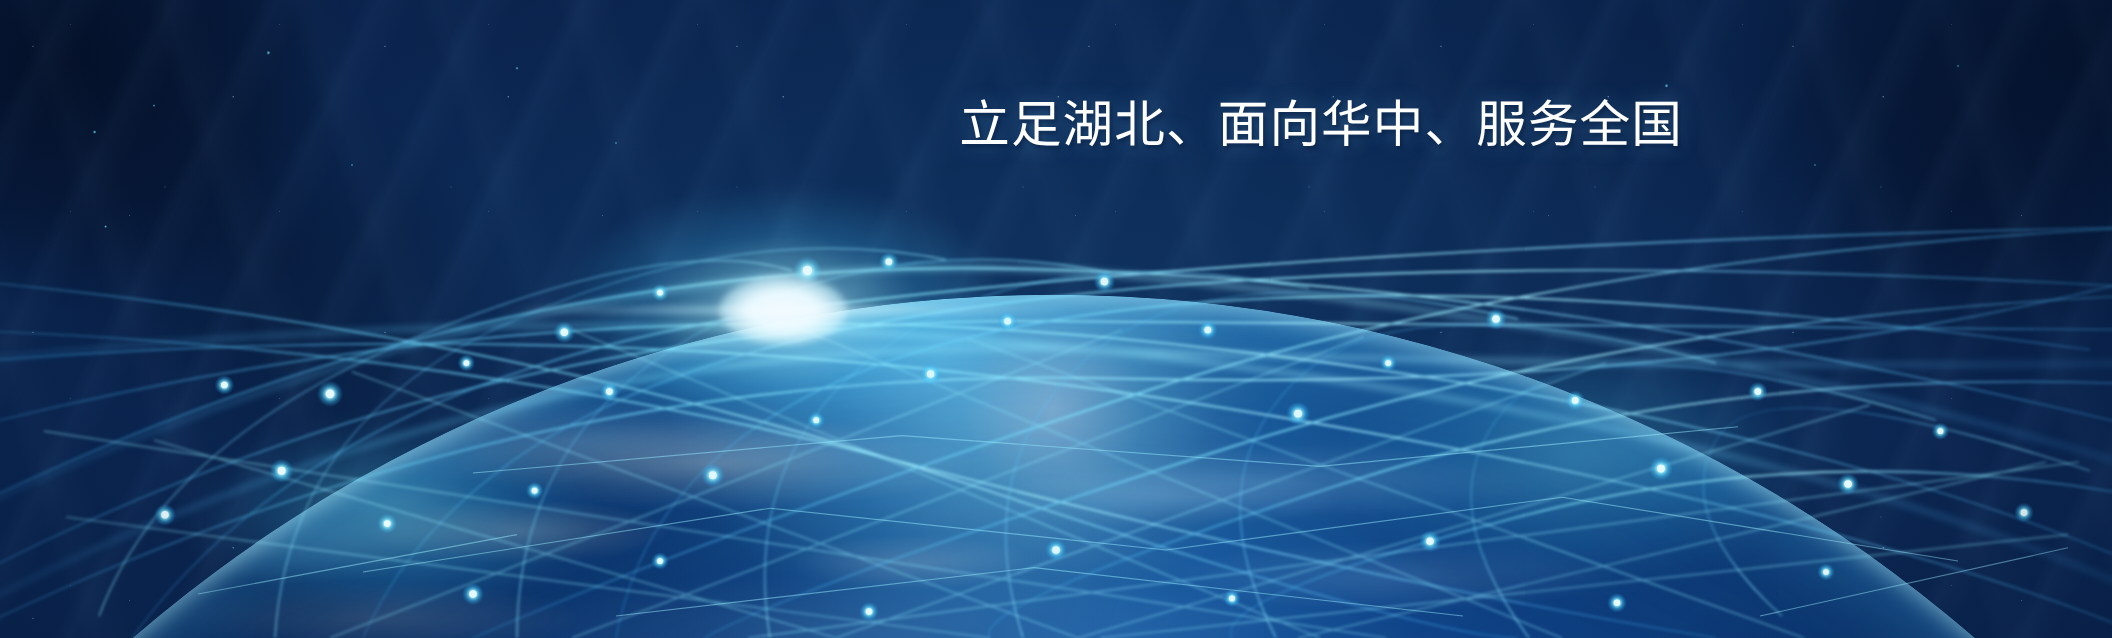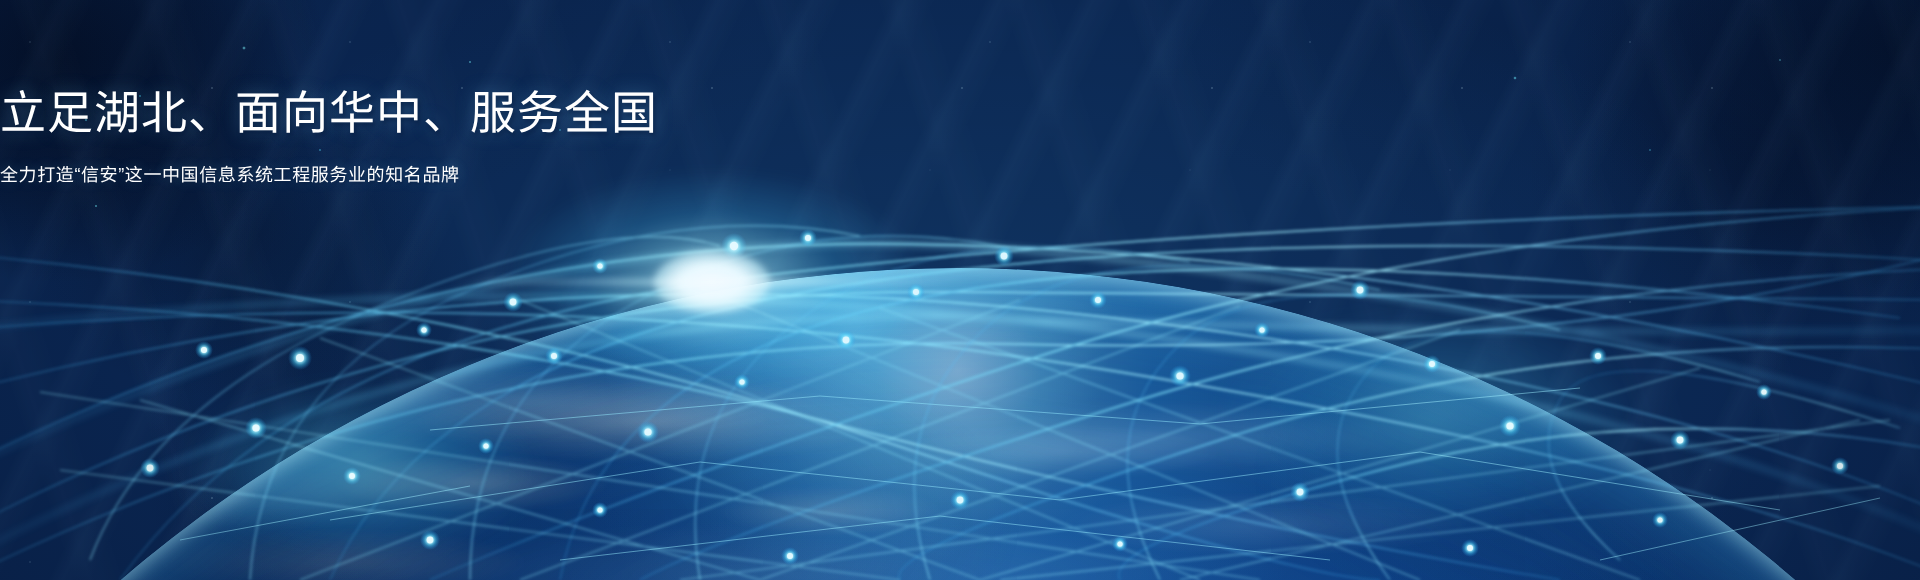"立足湖北、面向华中、服务全国" #copy { text-align: left -> right }
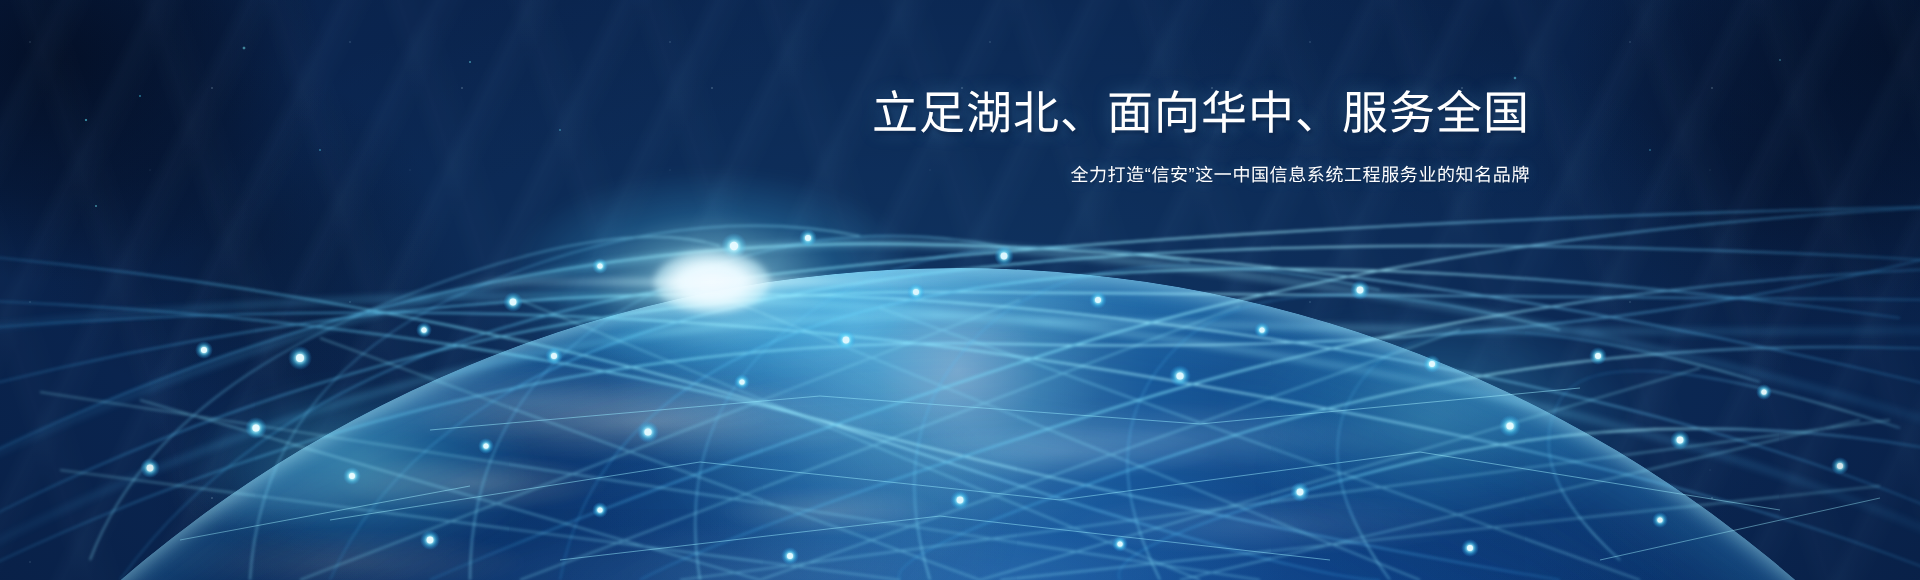"全力打造“信安”这一中国信息系统工程服务业的知名品牌" p.subline { html: <p>全力打造“信安”这一中国信息系统工程服务业的知名品牌</p> -> none }
